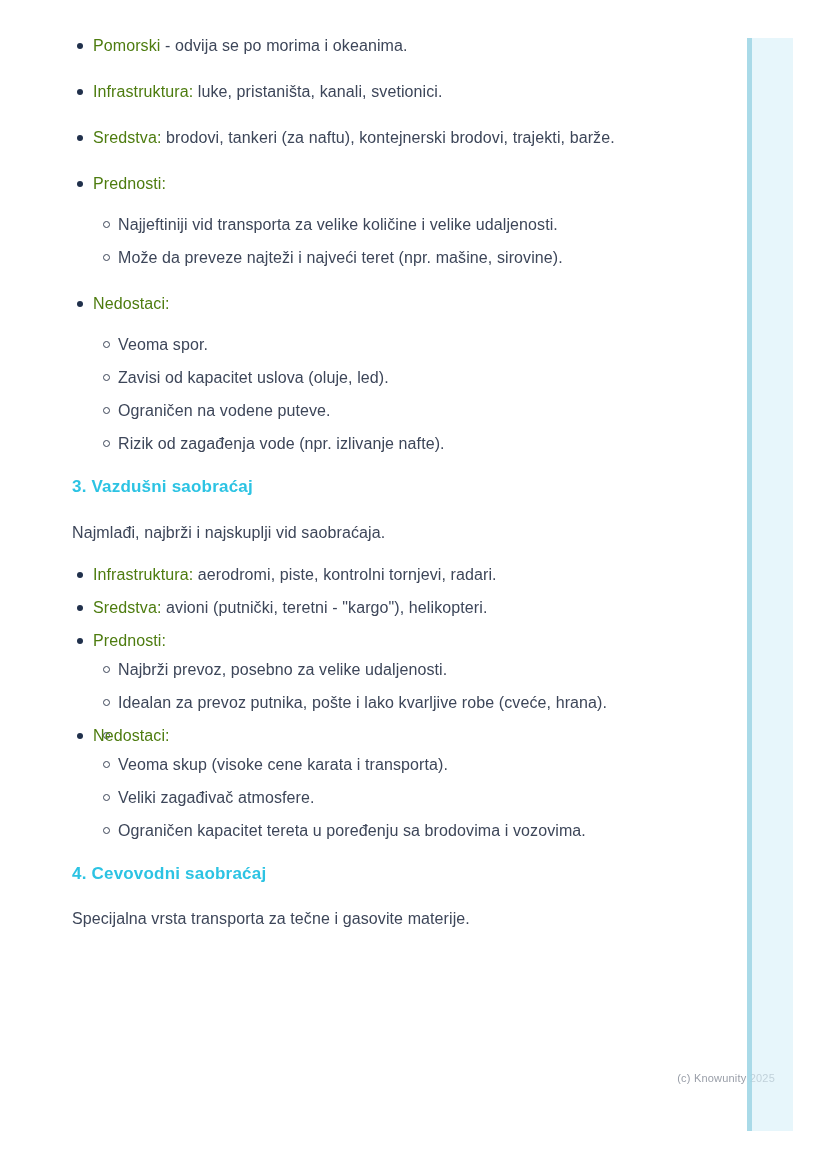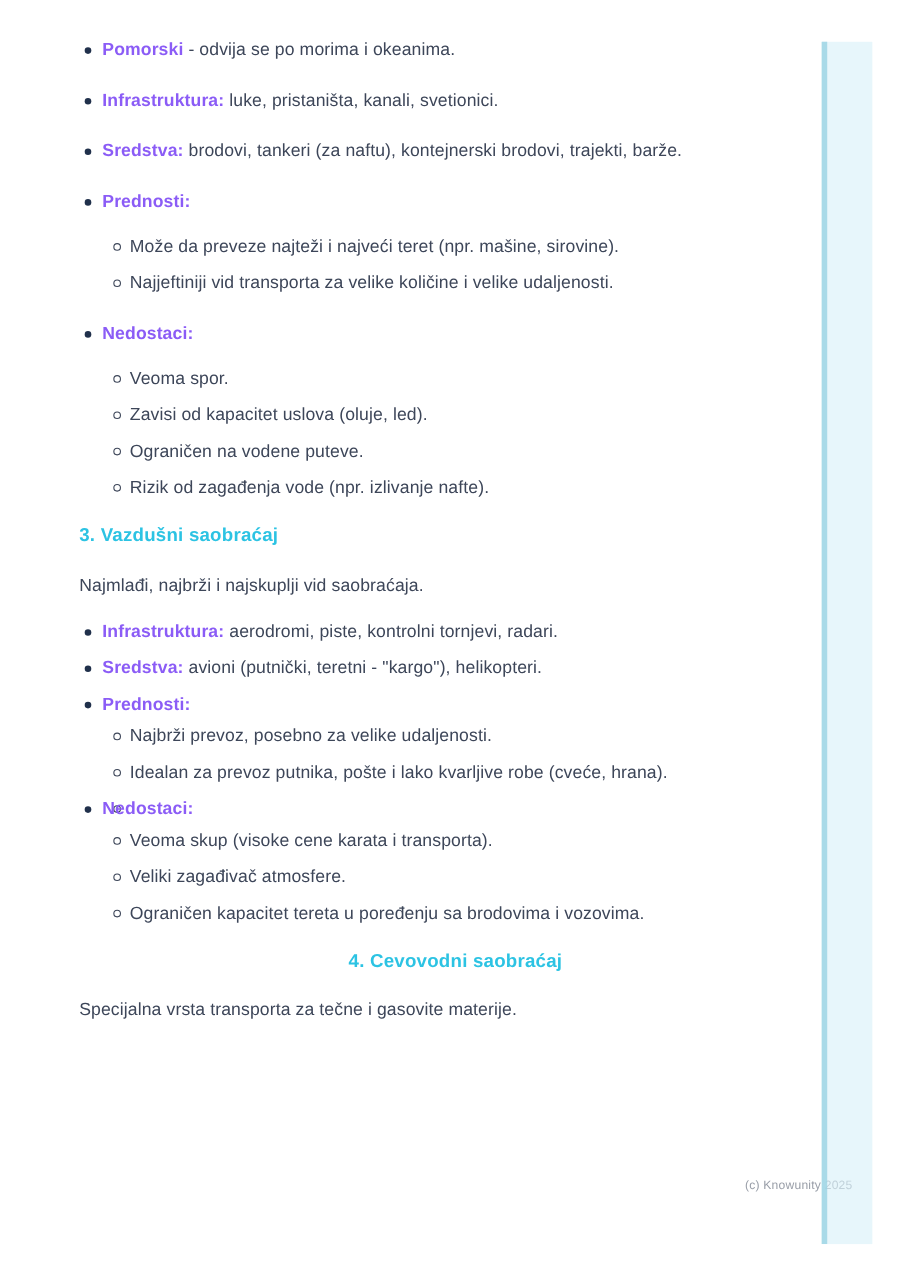"Pomorski" .lead { color: #8b5cf6 -> #4d7c0f; font-weight: 700 -> 400 }
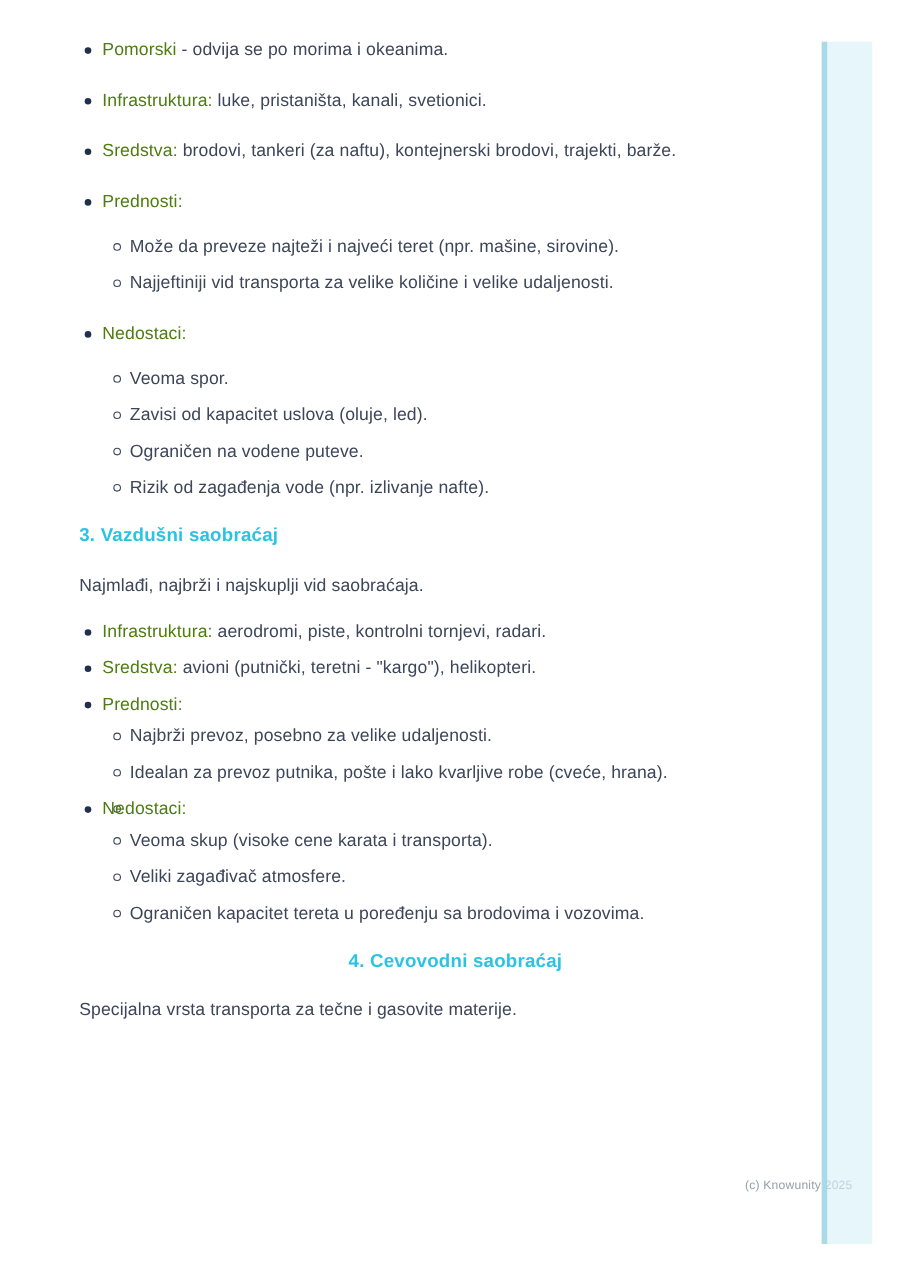"Može da preveze najteži i" li { order: before "Najjeftiniji vid transporta za velike" -> after "Najjeftiniji vid transporta za velike" }
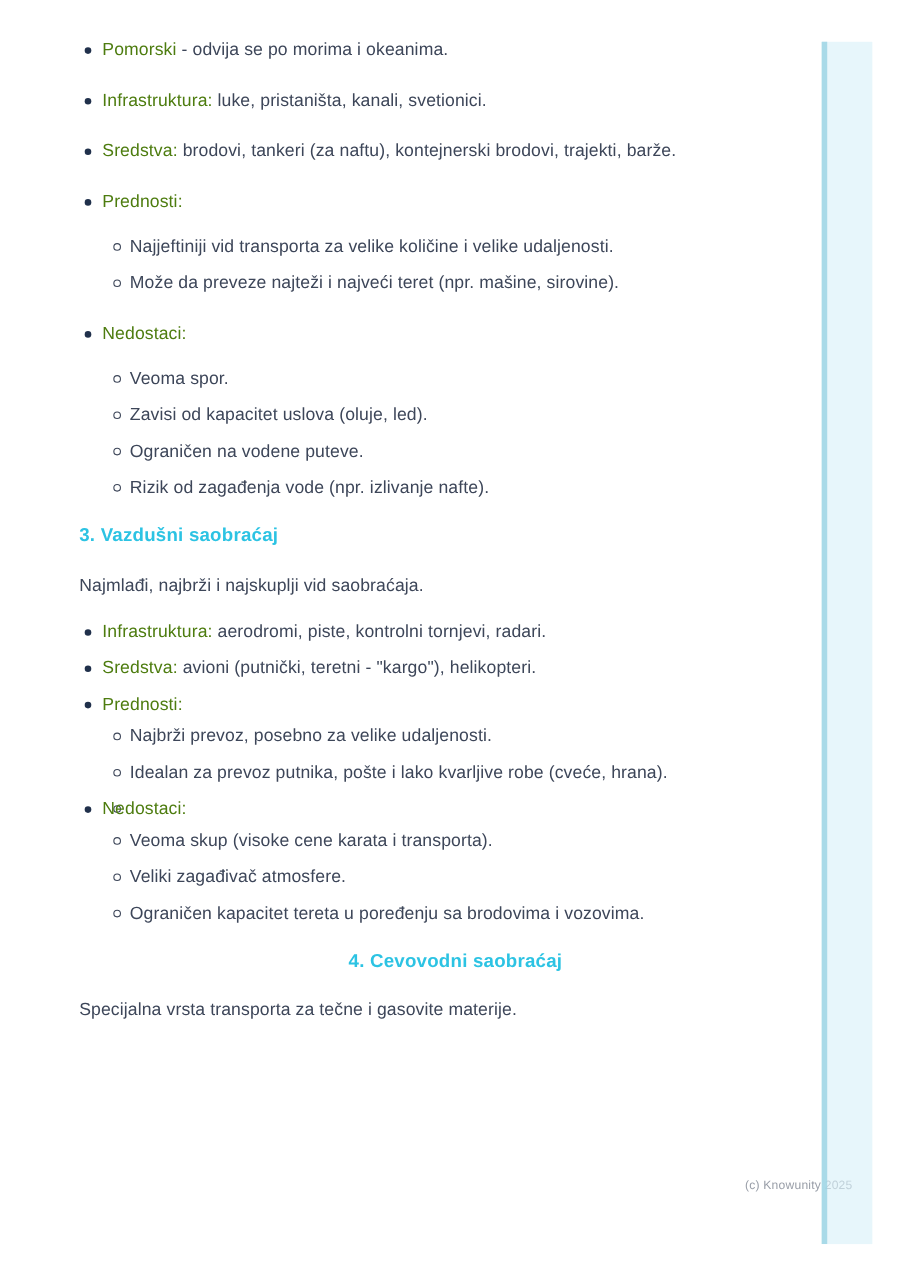"4. Cevovodni saobraćaj" h2.h2-last { text-align: center -> none }
